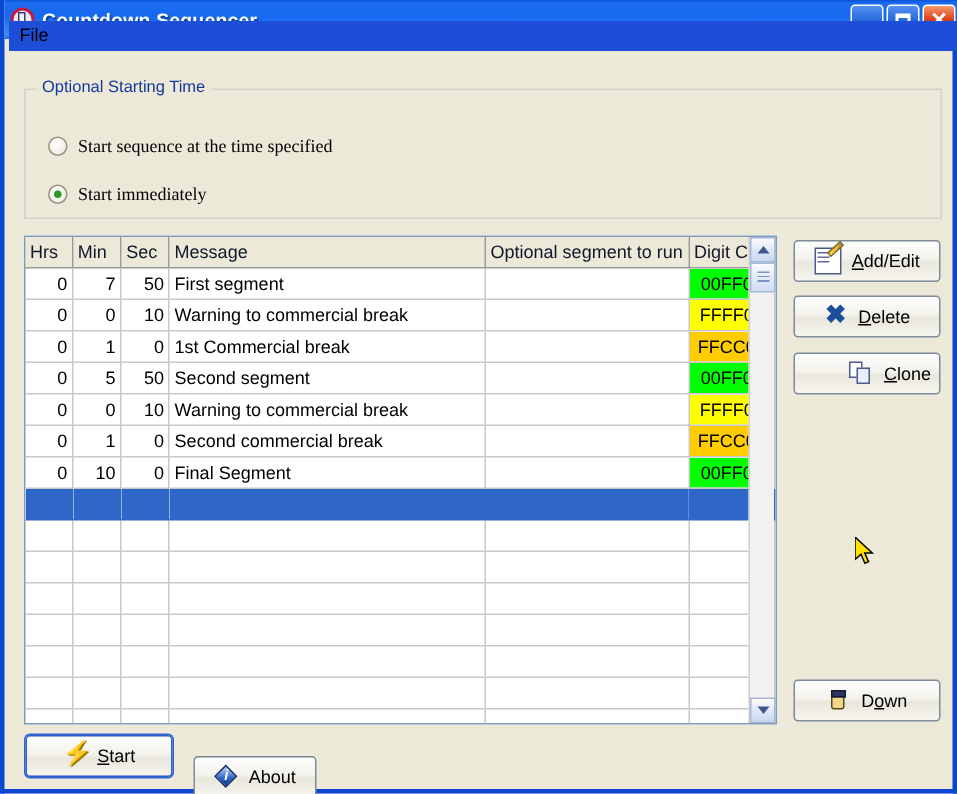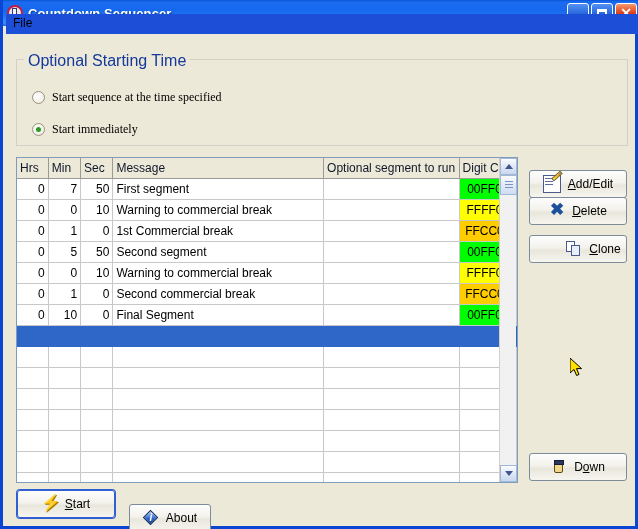"Optional Starting Time" .gb-legend { font-size: 16px -> 11px }
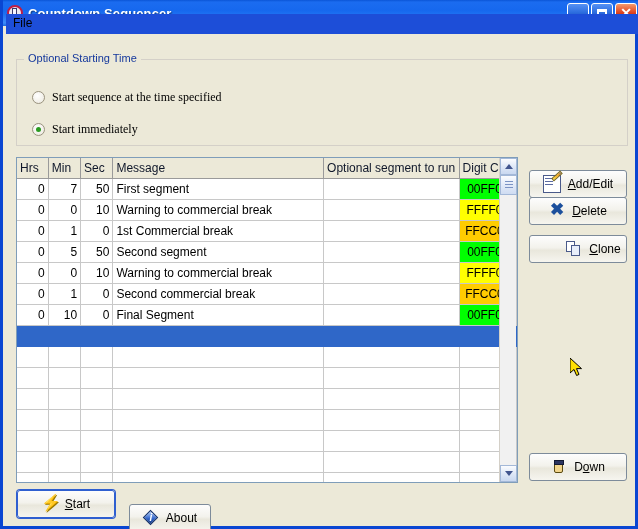"Add/Edit" div.btn { top: 170px -> 160px }
